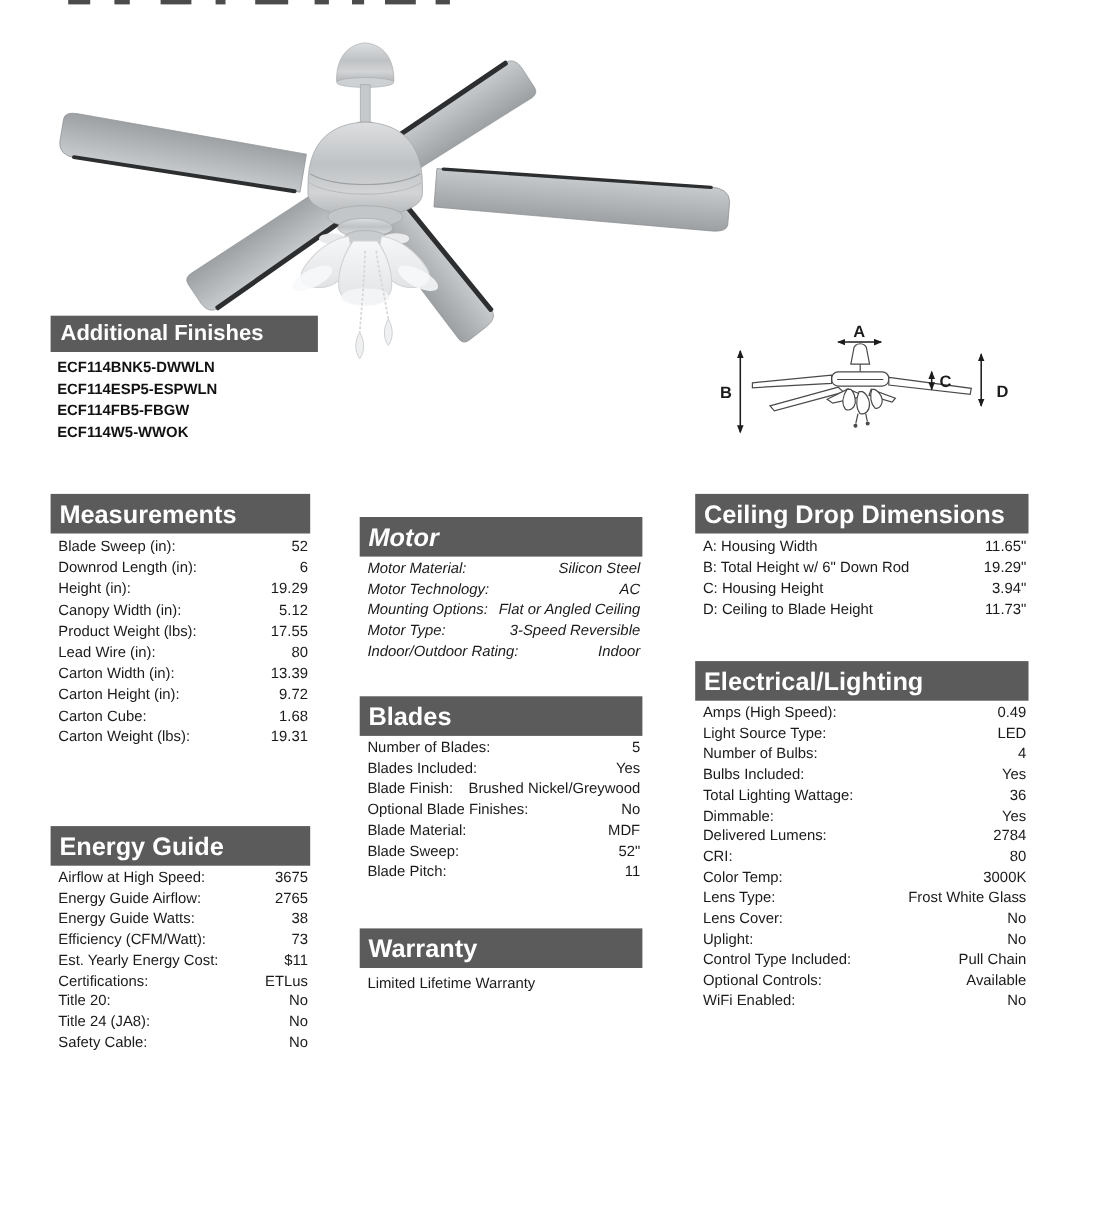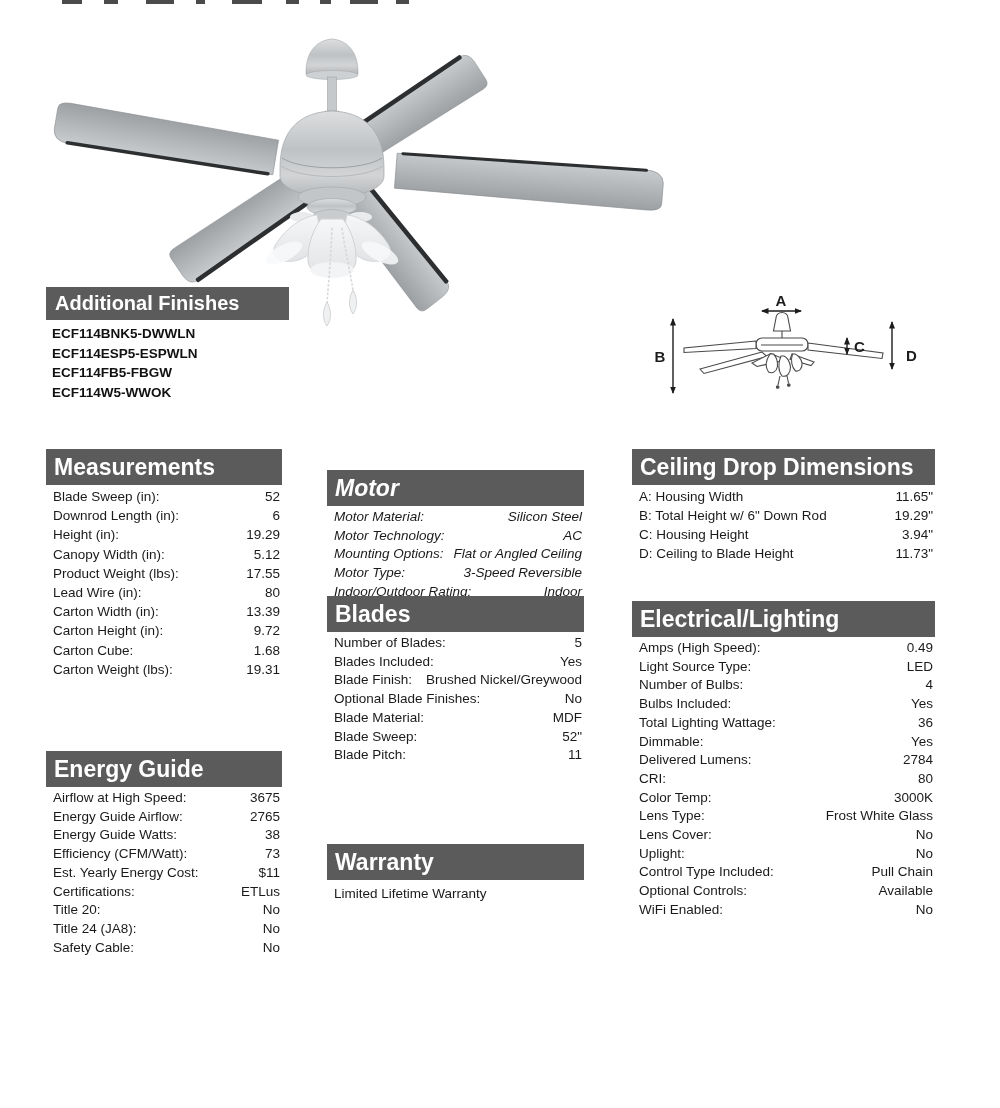"Blades" div.sec { top: 596px -> 633px }
